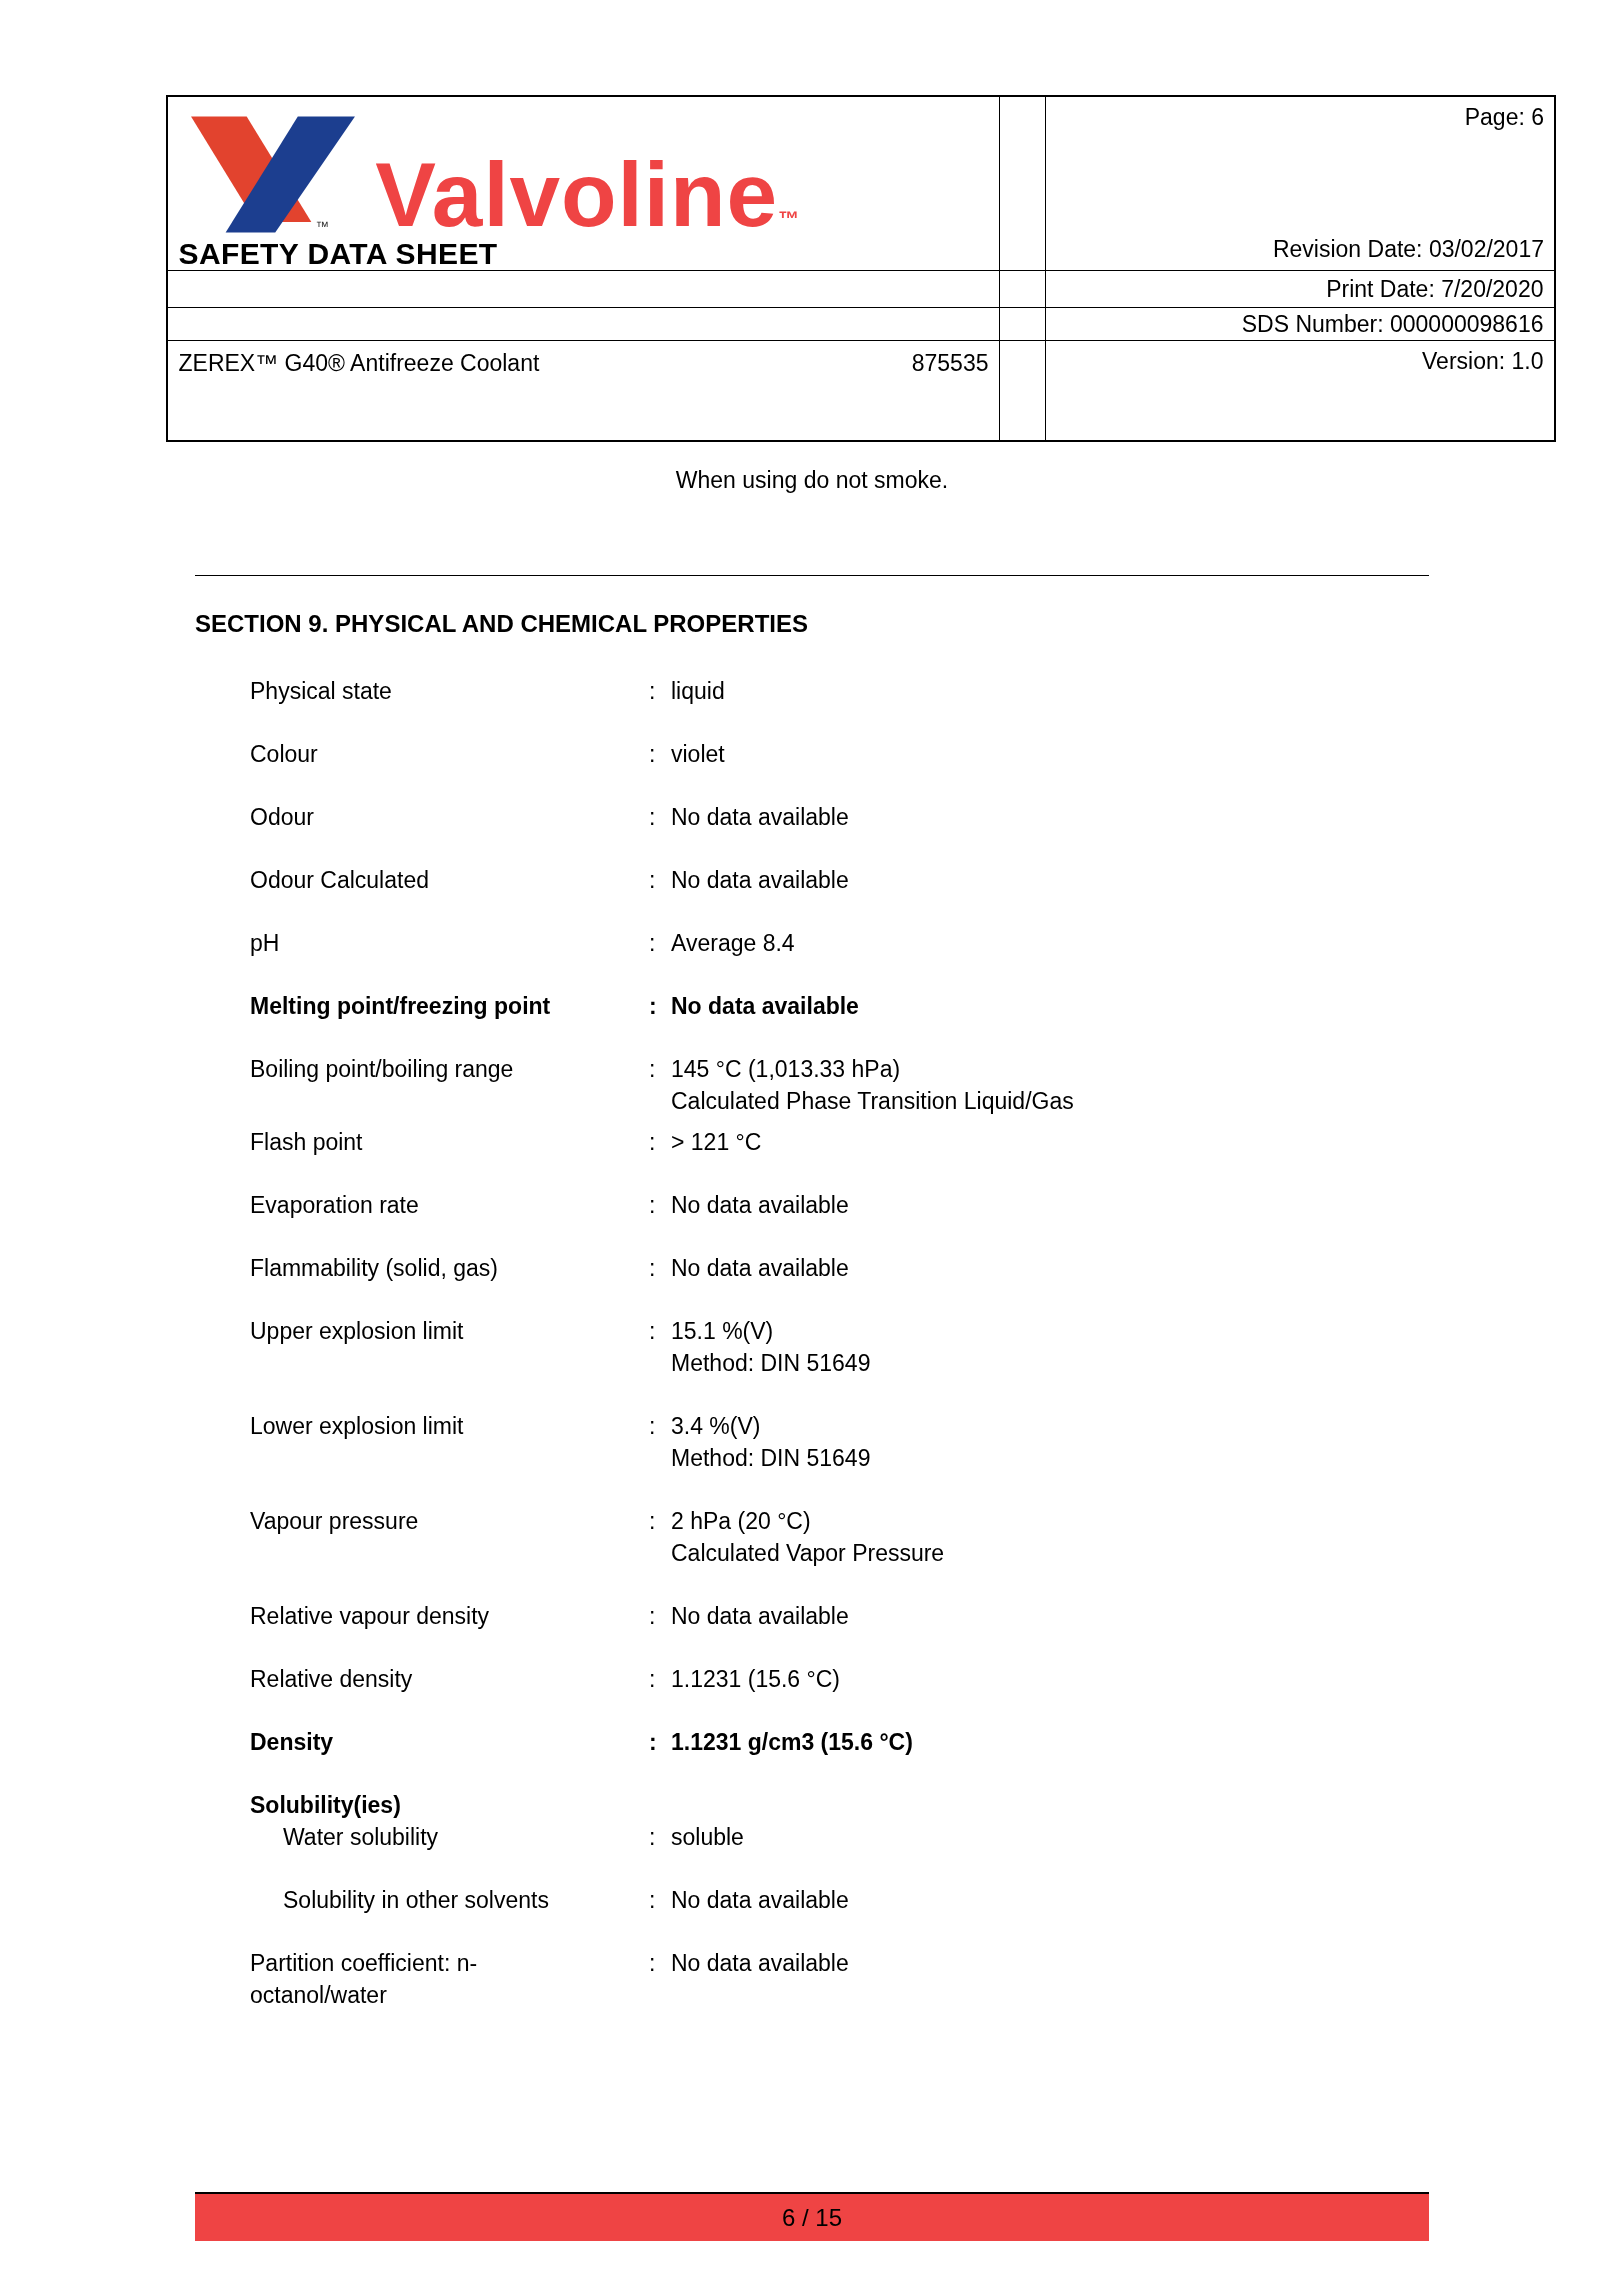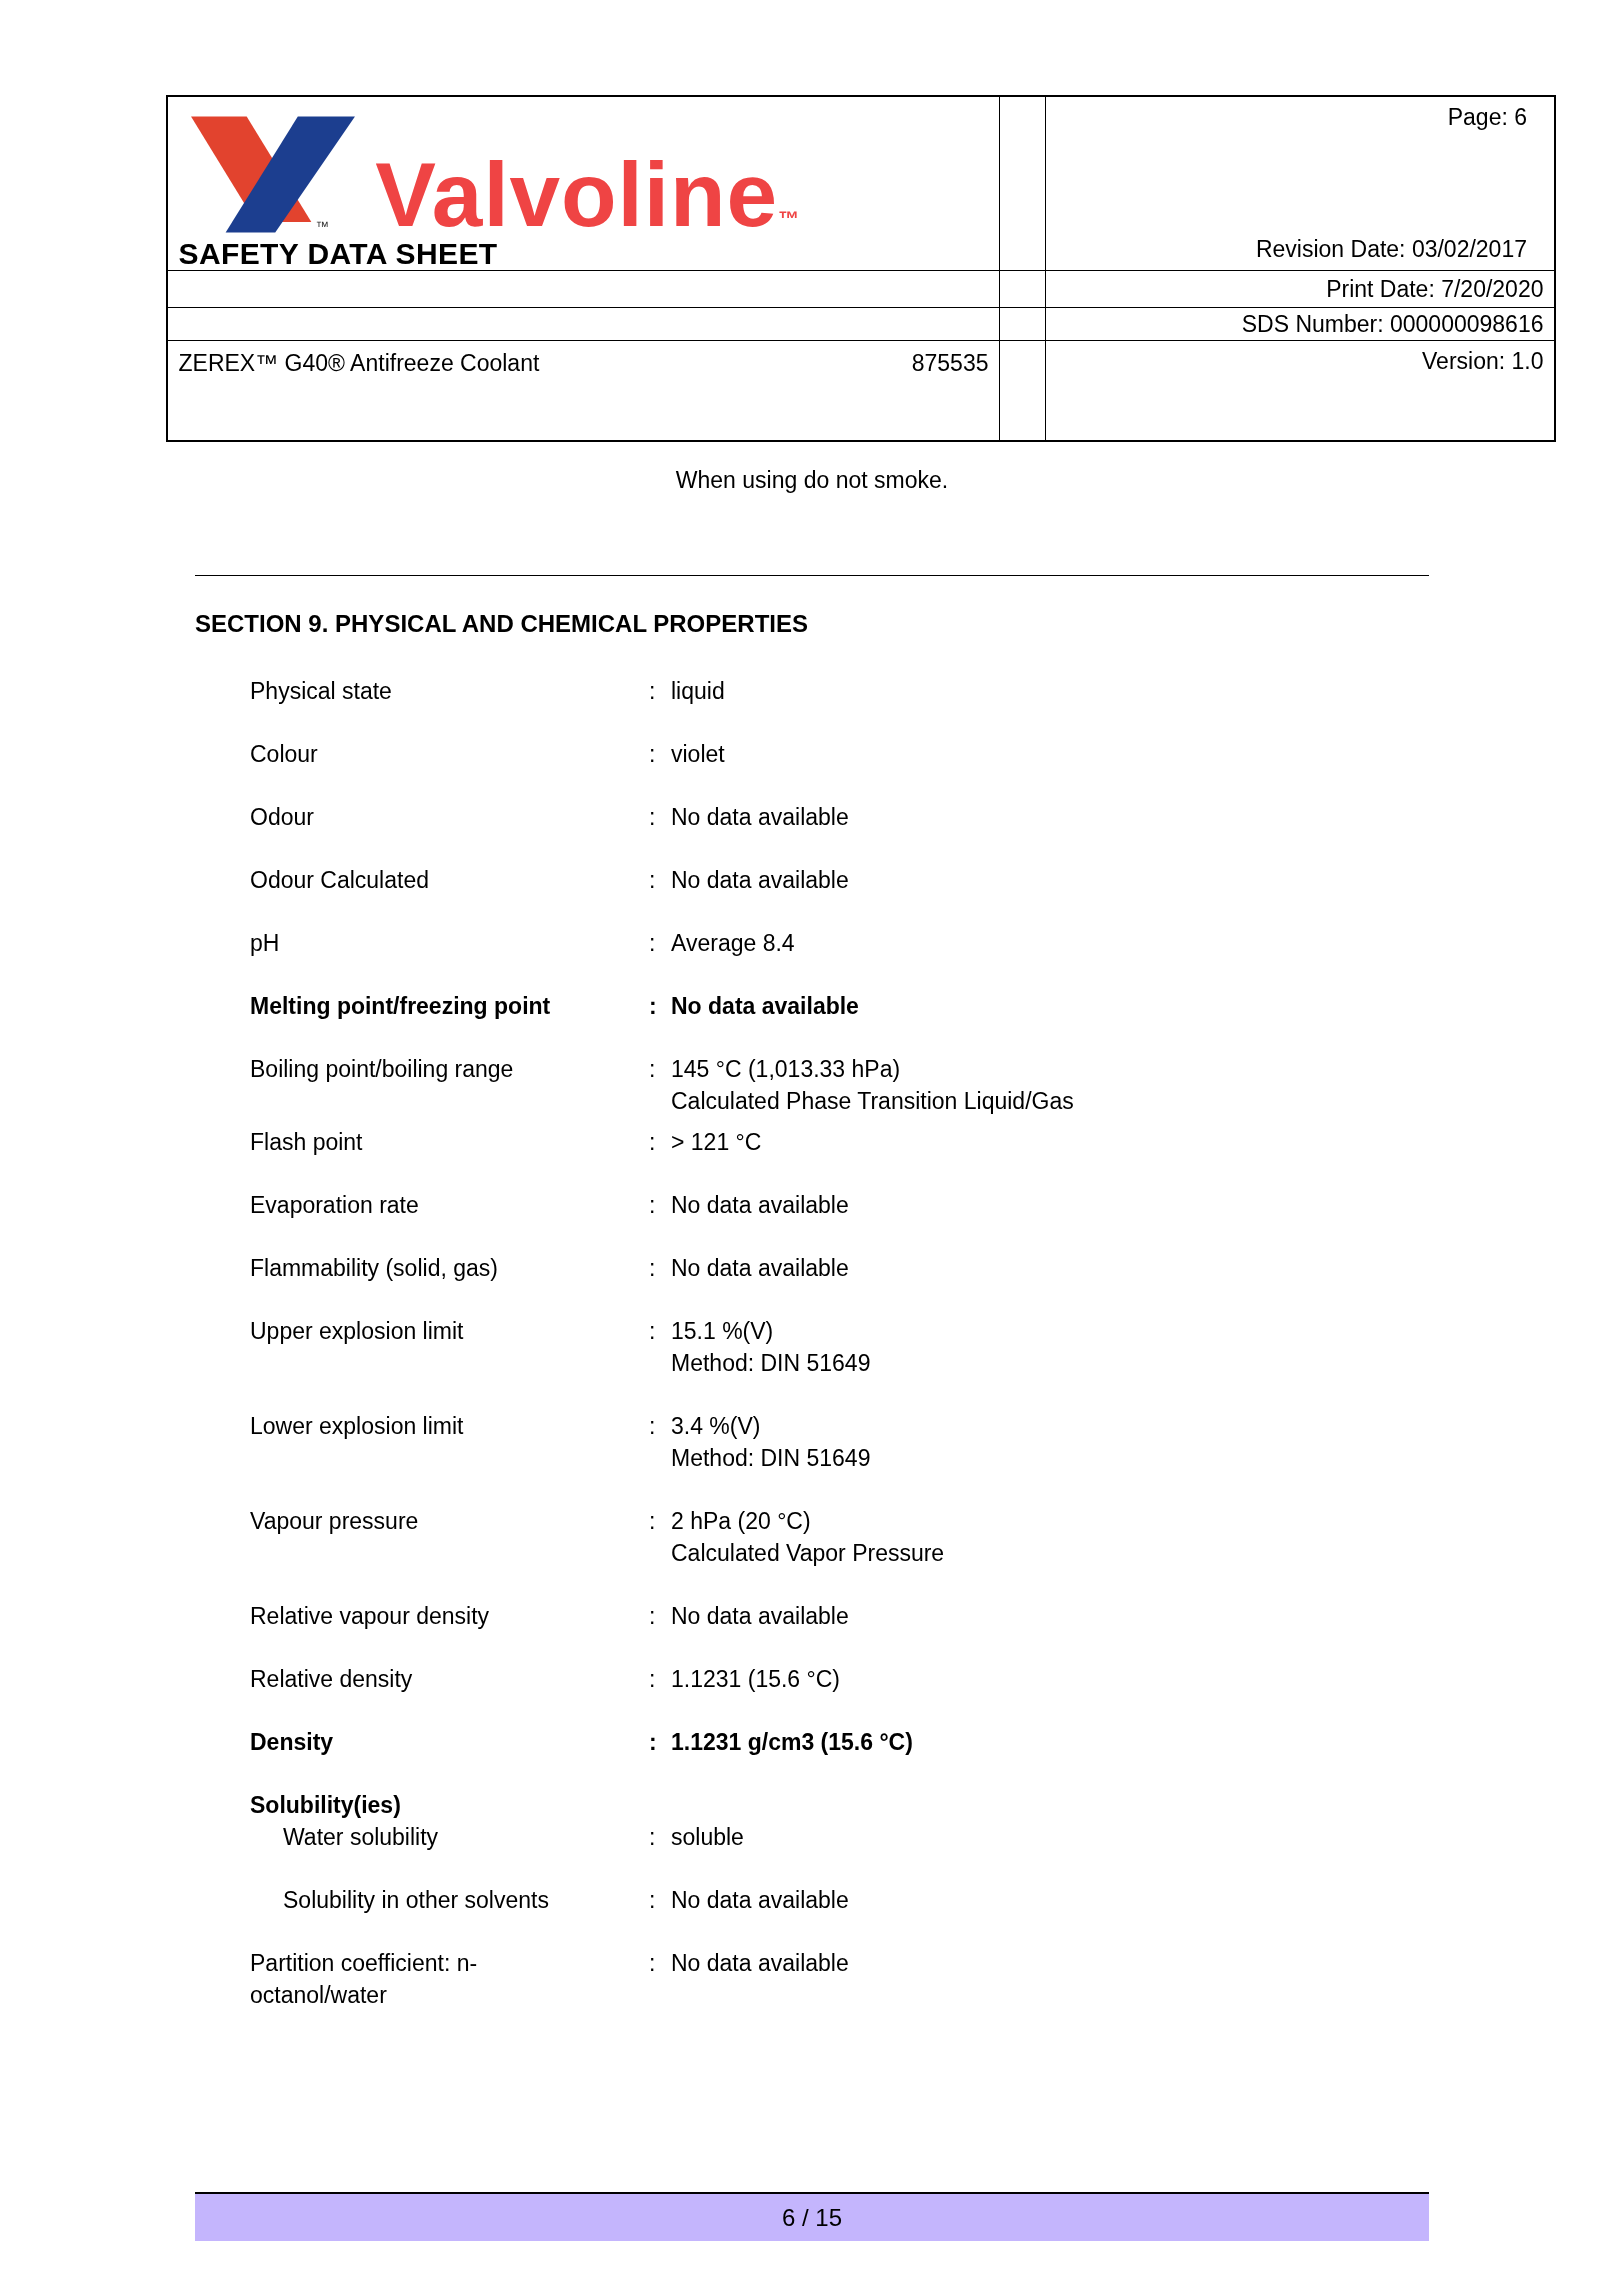"Page: 6" .r1.c3 { padding: 7px 27px -> 7px 10px }
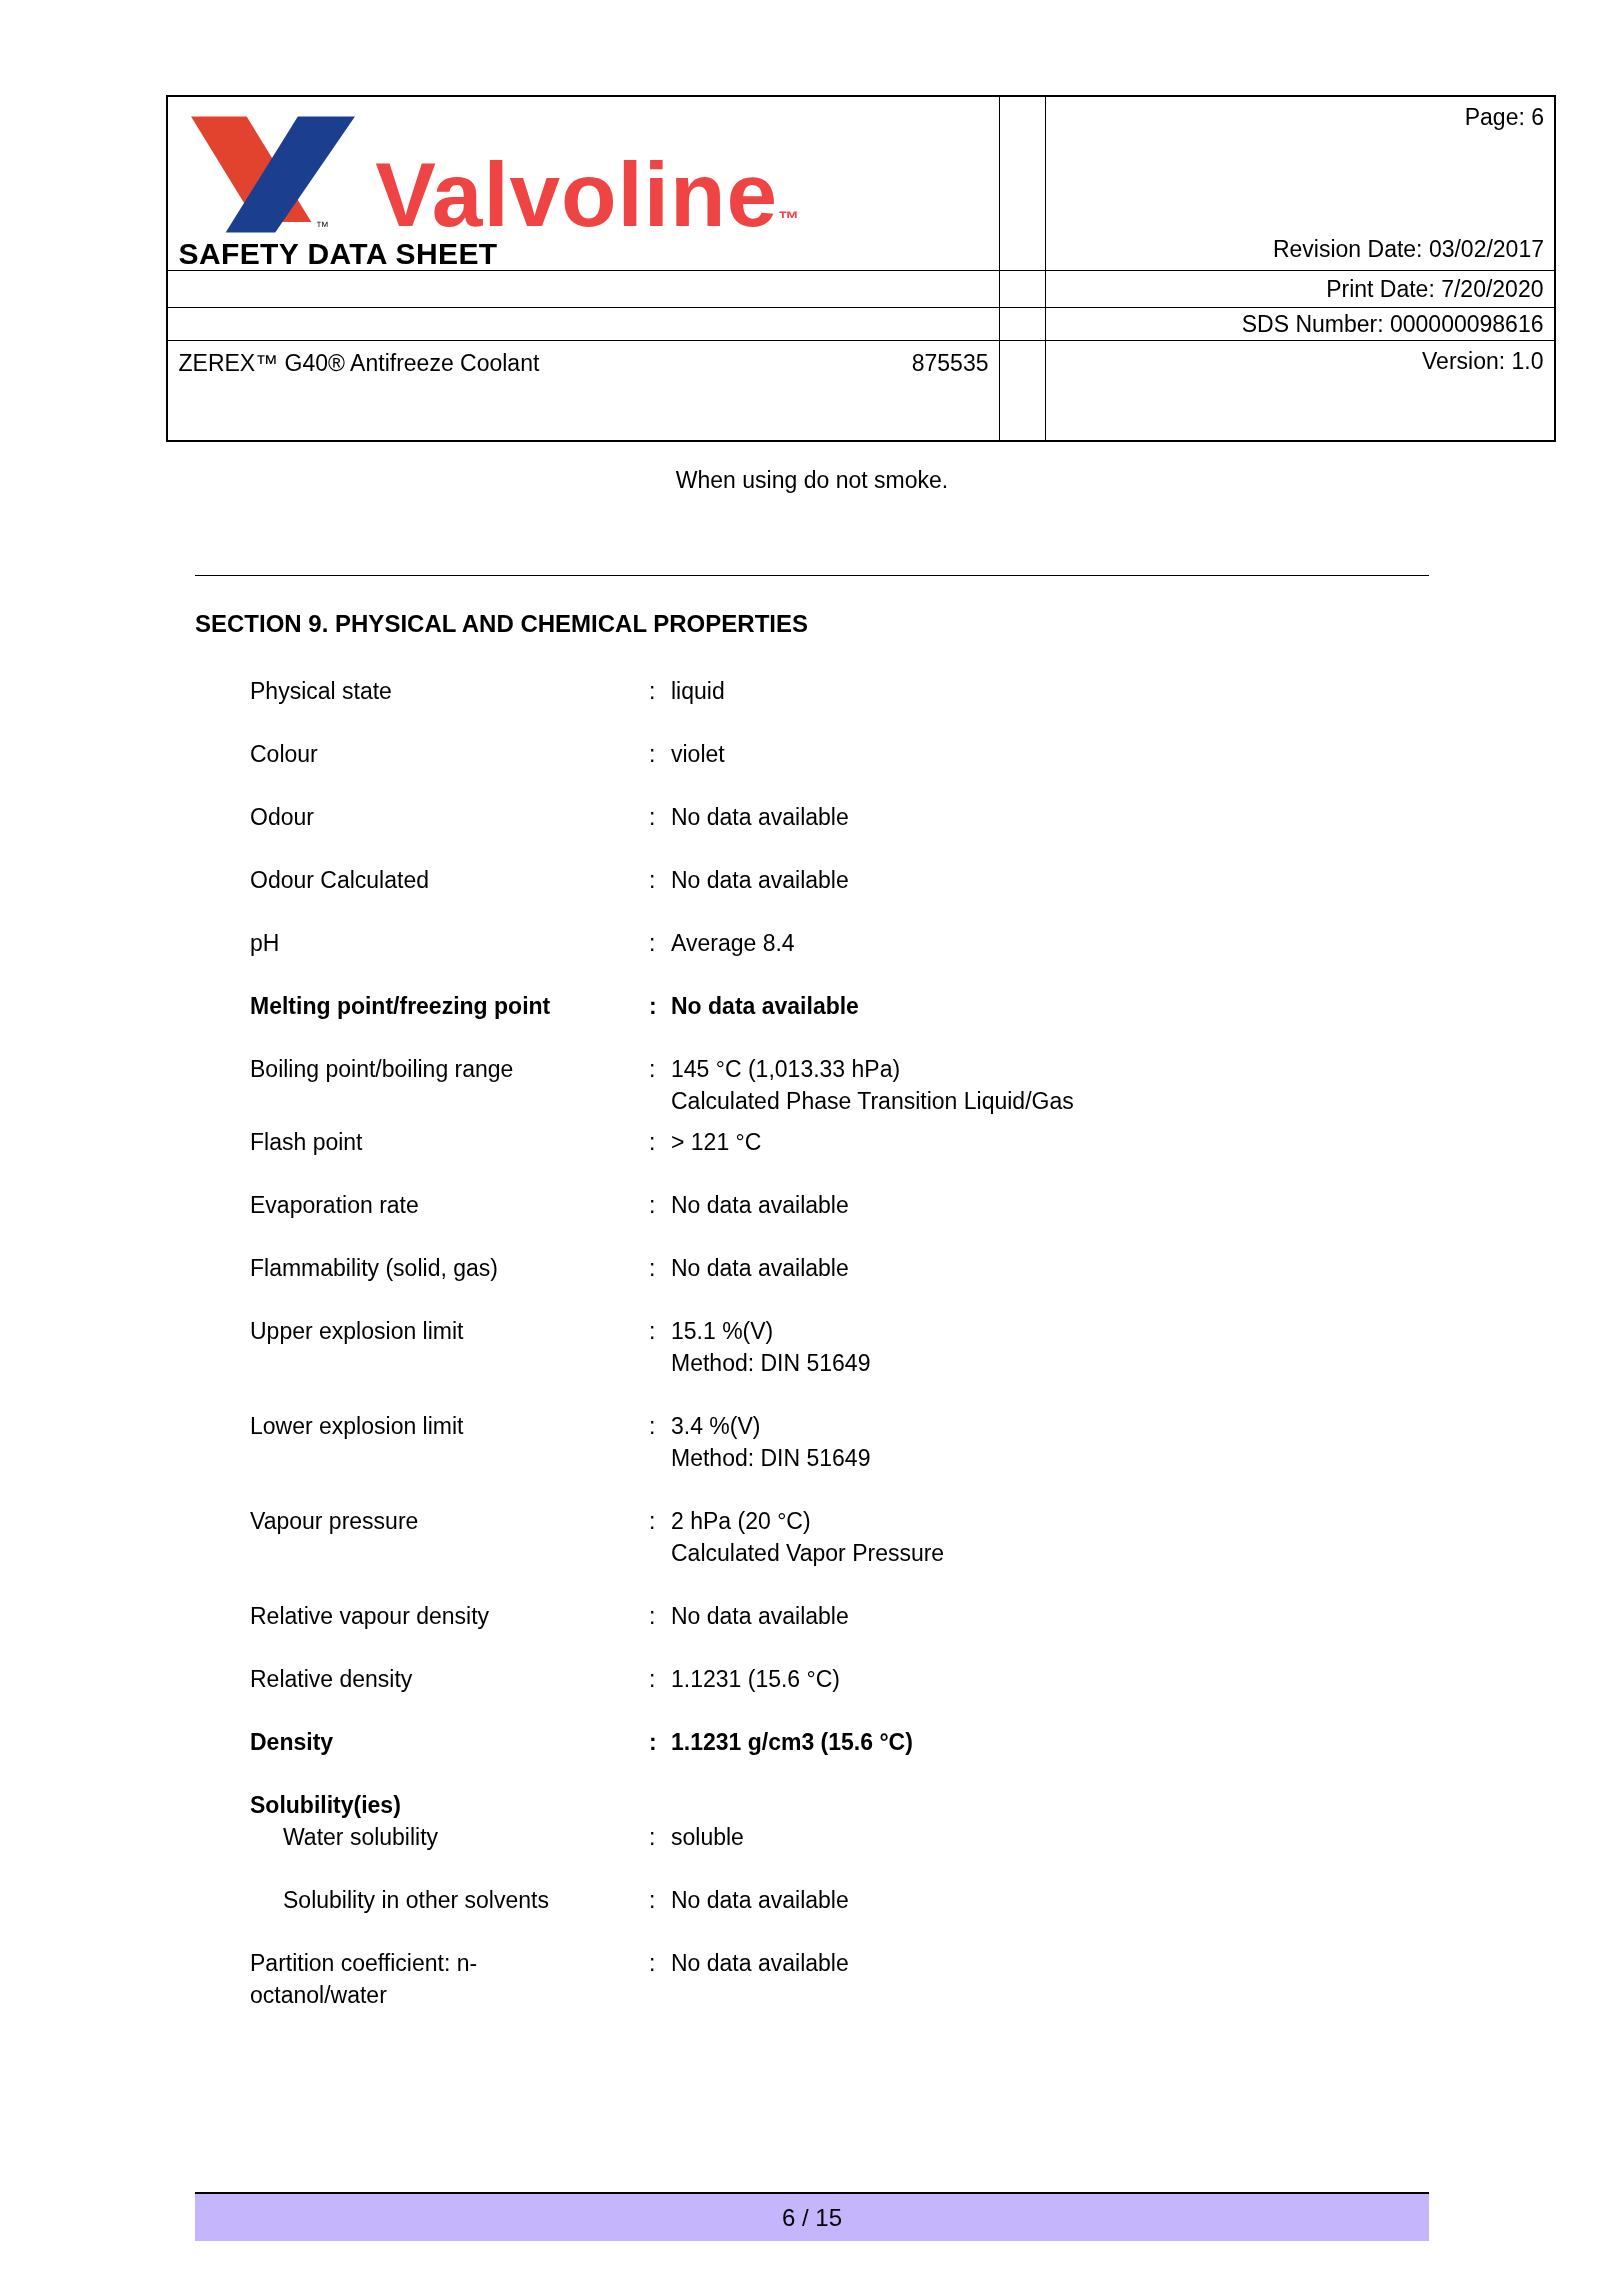"6 / 15" .page-footer { background: #c4b5fd -> #ef4444 }
